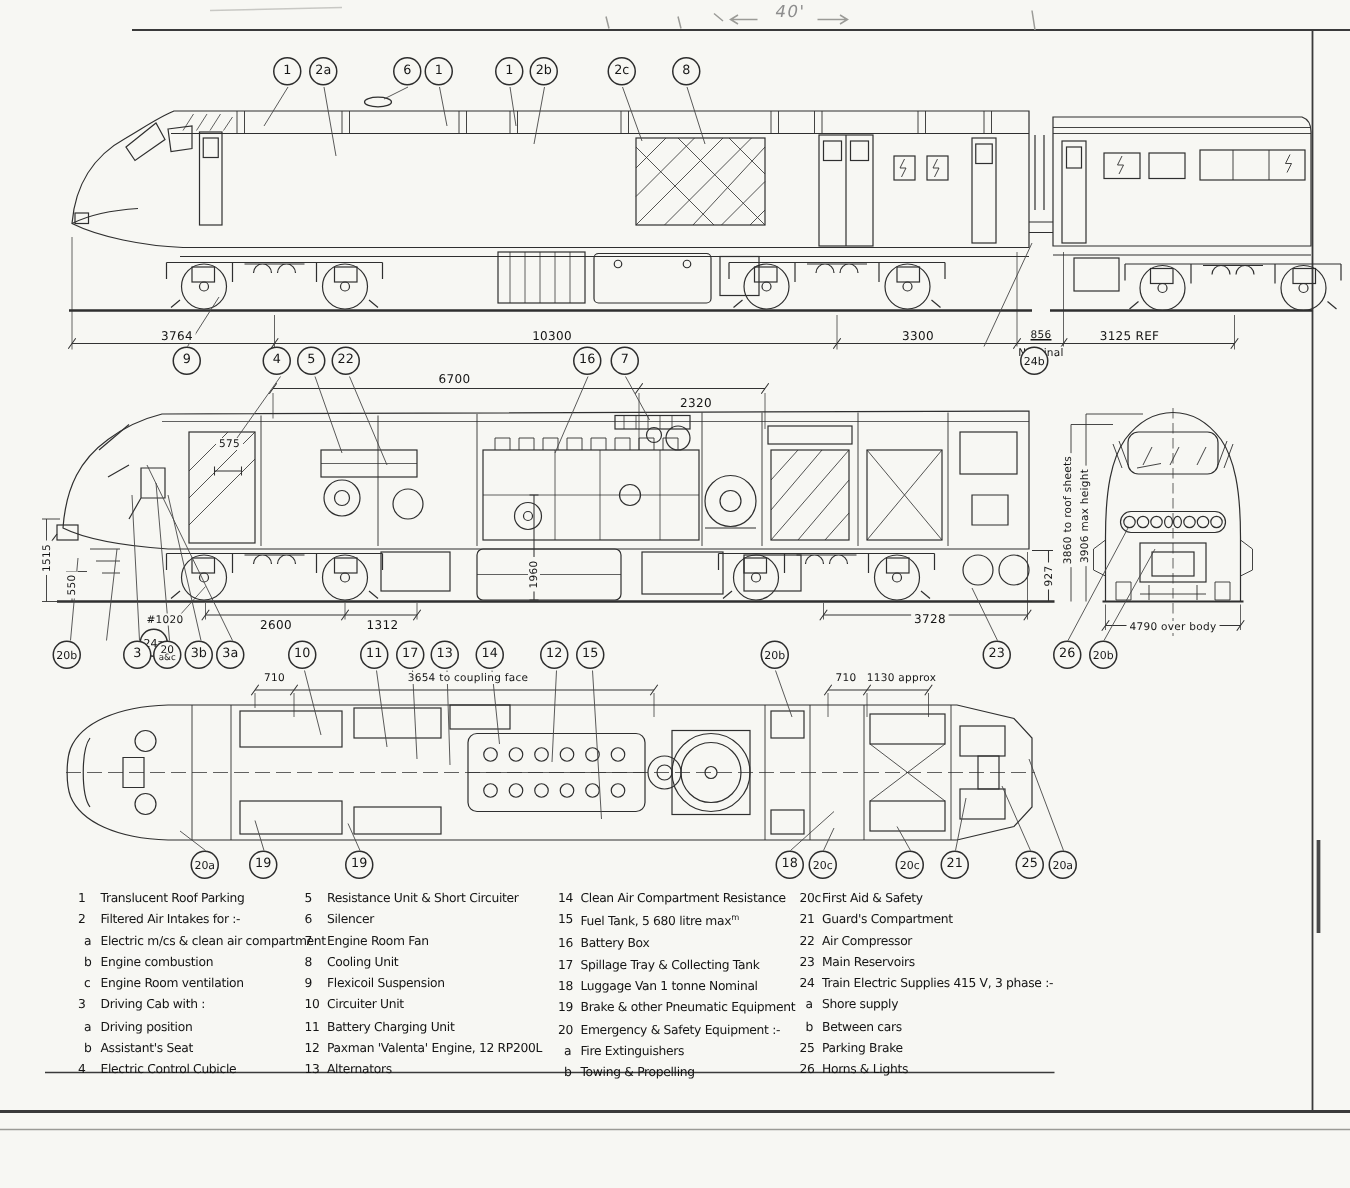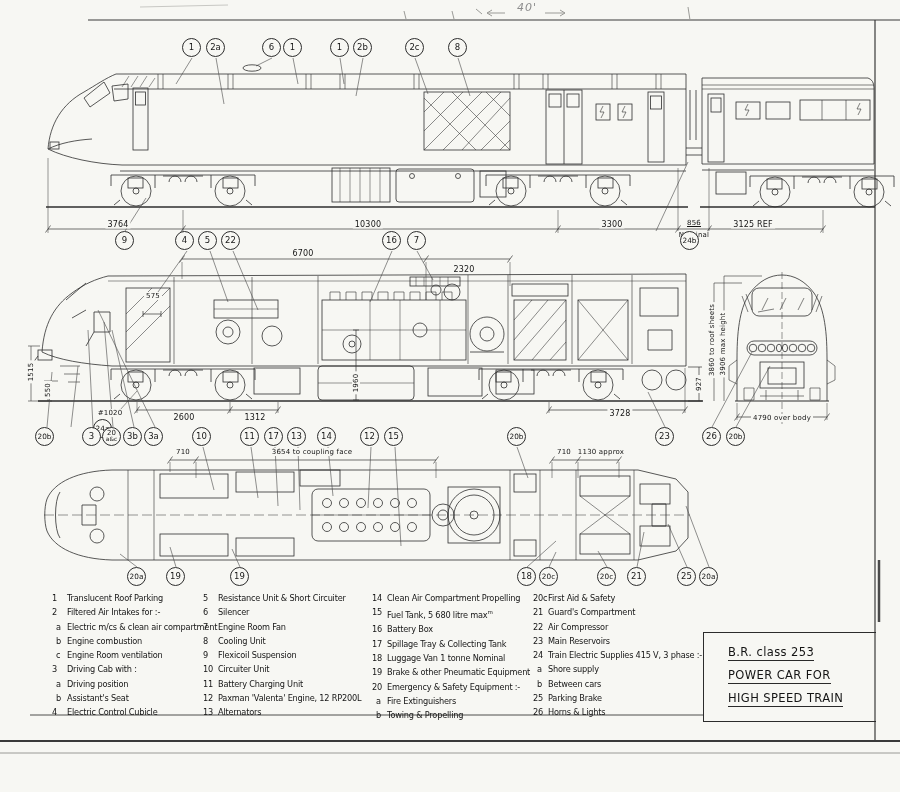"Clean Air Compartment Propelling" span.txt { text: Propelling -> Resistance }
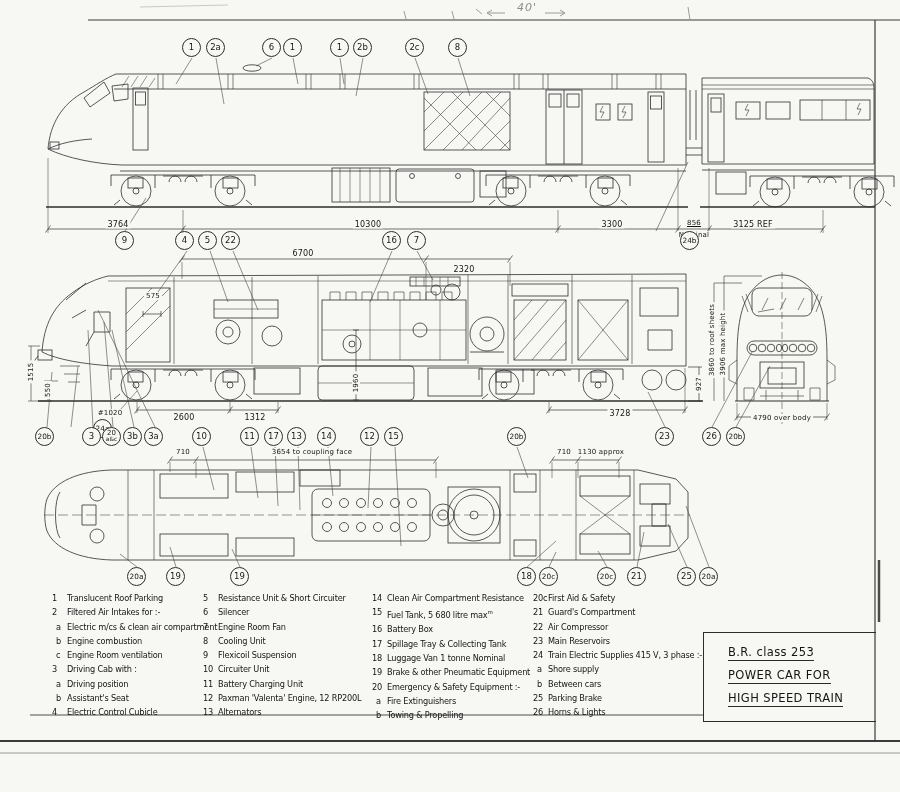"B.R. class 253" div.titleblock { html: <div> <span>B.R. class 253</span> <span>POWER CAR FOR</span> <span>HIGH SPEED TRAIN</span> </div> -> none }
